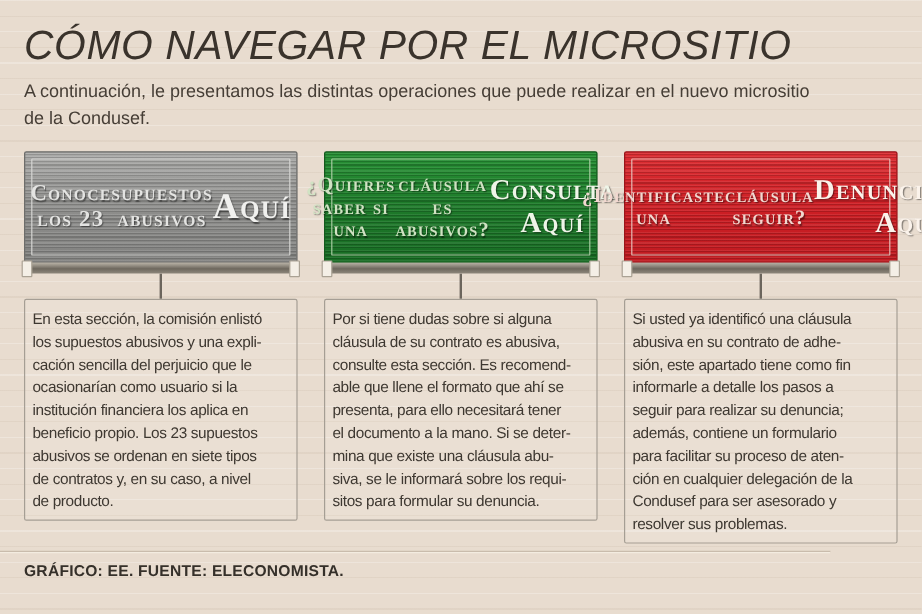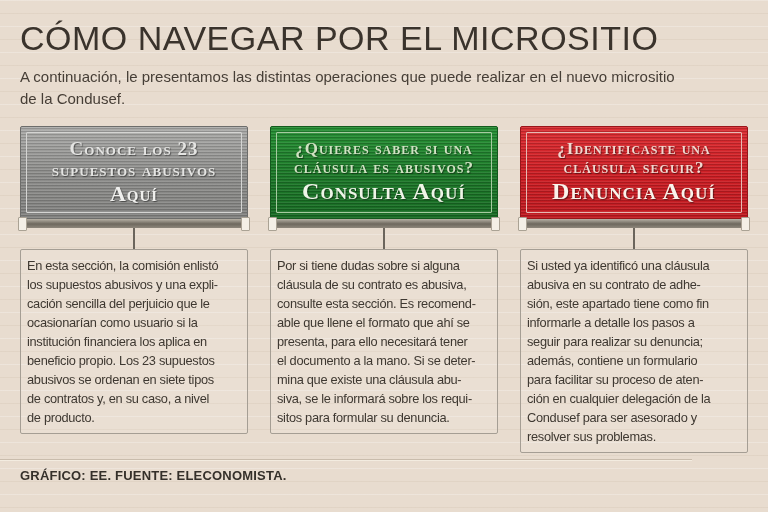"CÓMO NAVEGAR POR EL MICROSITIO" .title { font-style: none -> italic }
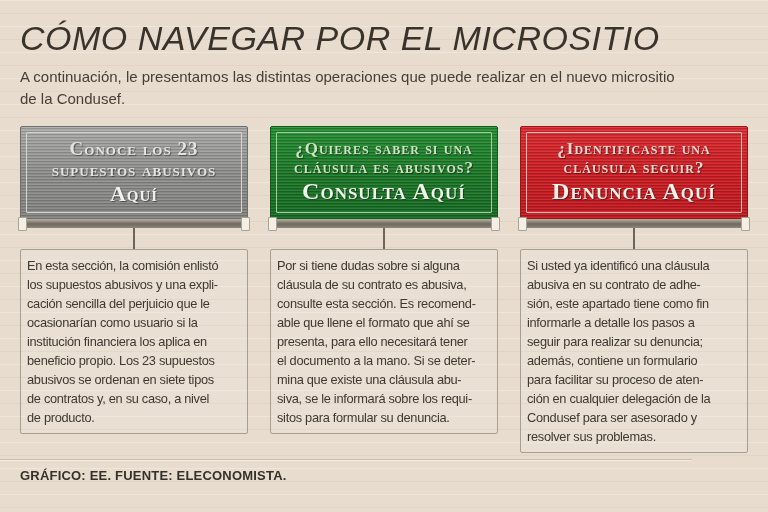"Conoce los 23" .plaque .frame { flex-direction: column -> none }
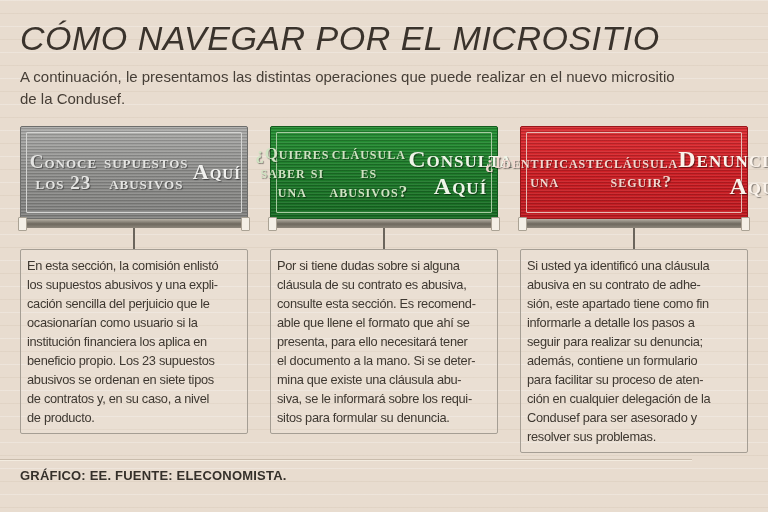"Aquí" .plaque.gray .cta { font-size: 22px -> 30px }
